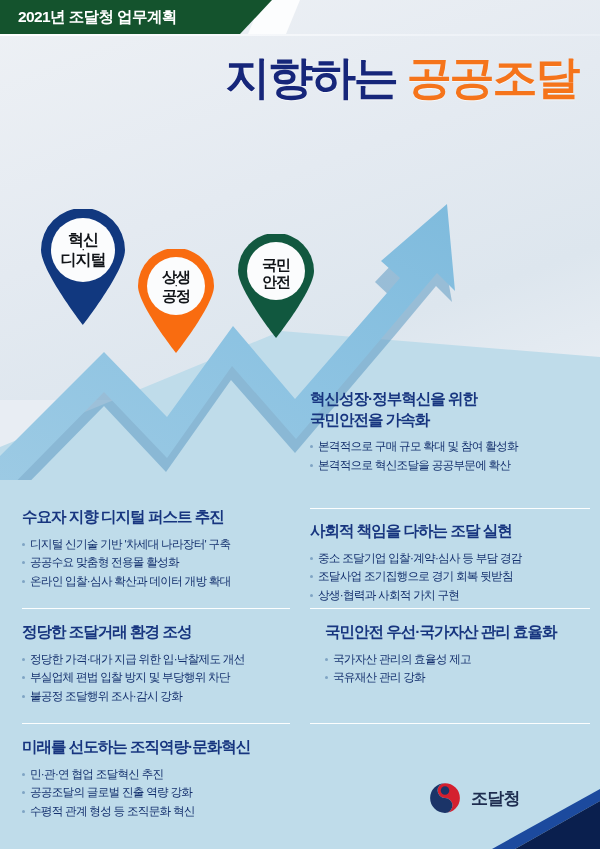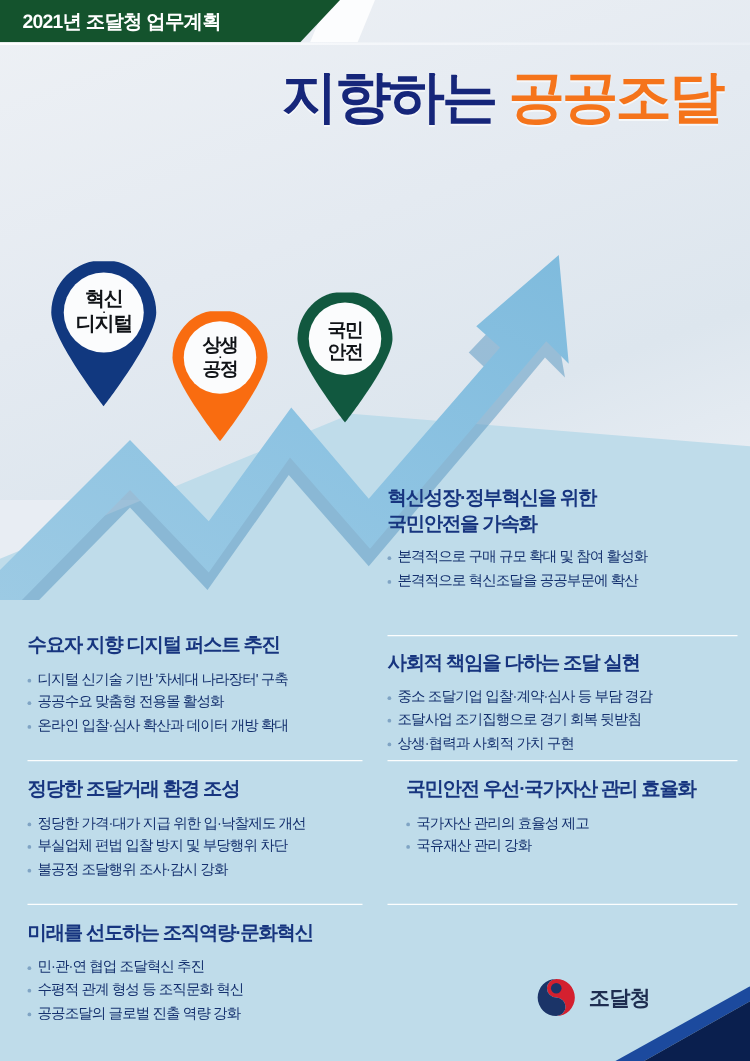"수평적 관계 형성 등 조직문화" div.bullet { order: before "공공조달의 글로벌 진출 역량 강화" -> after "공공조달의 글로벌 진출 역량 강화" }
